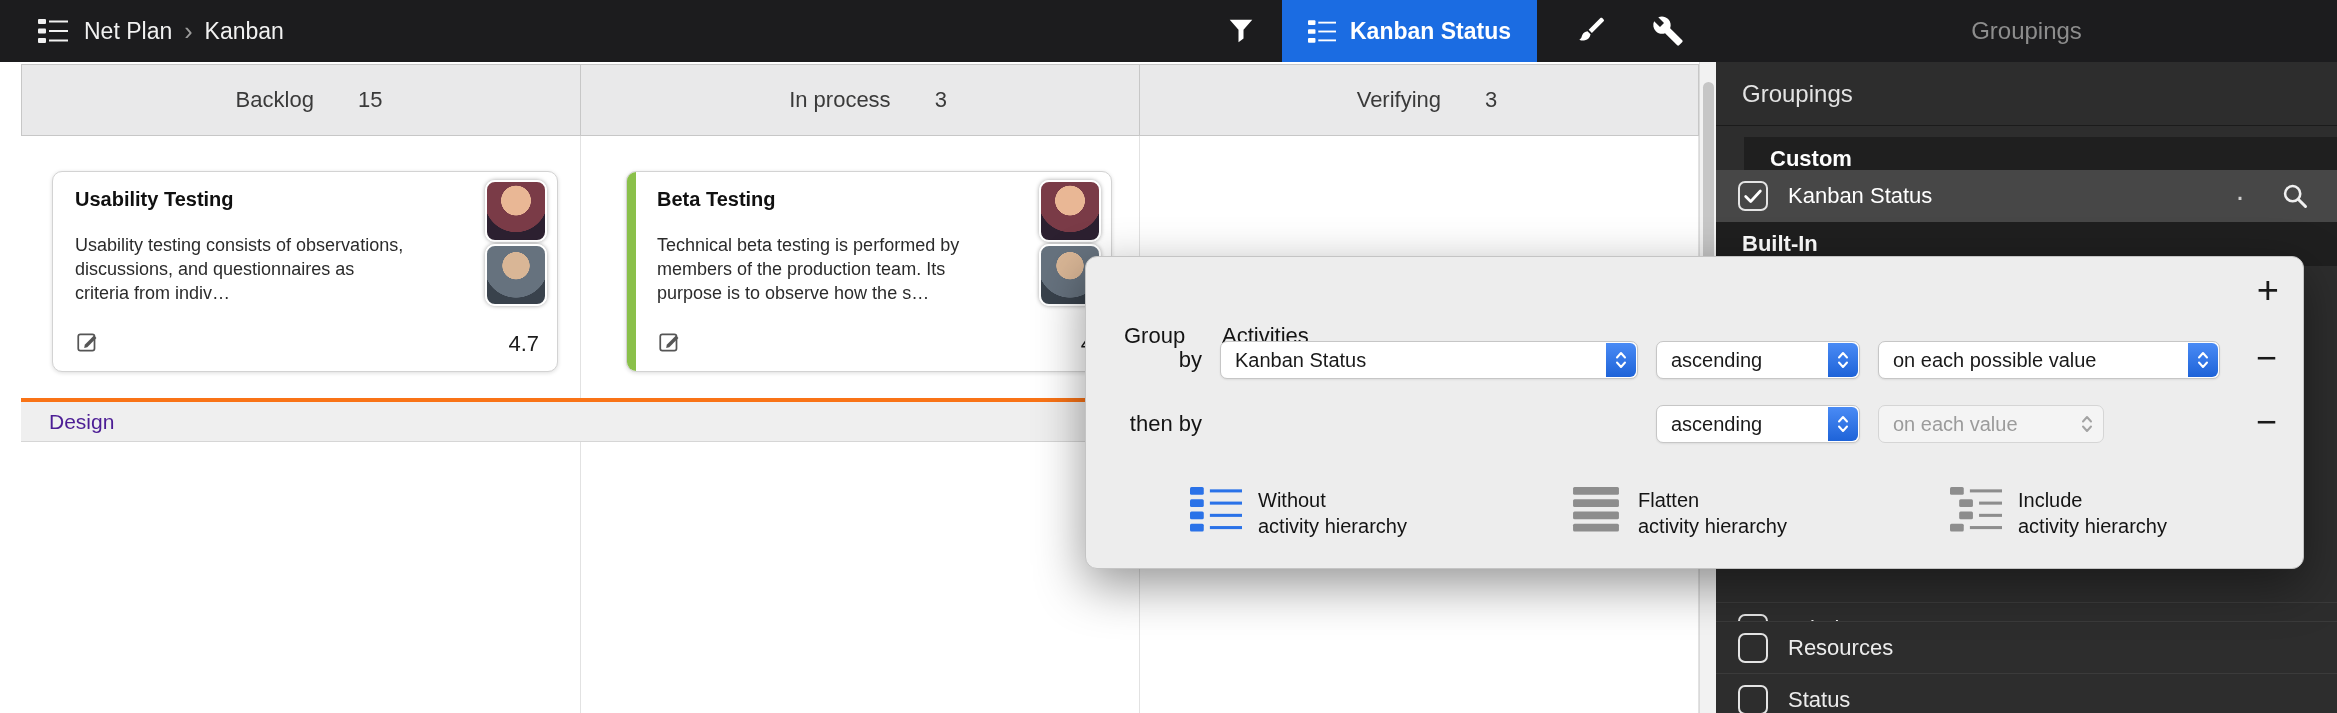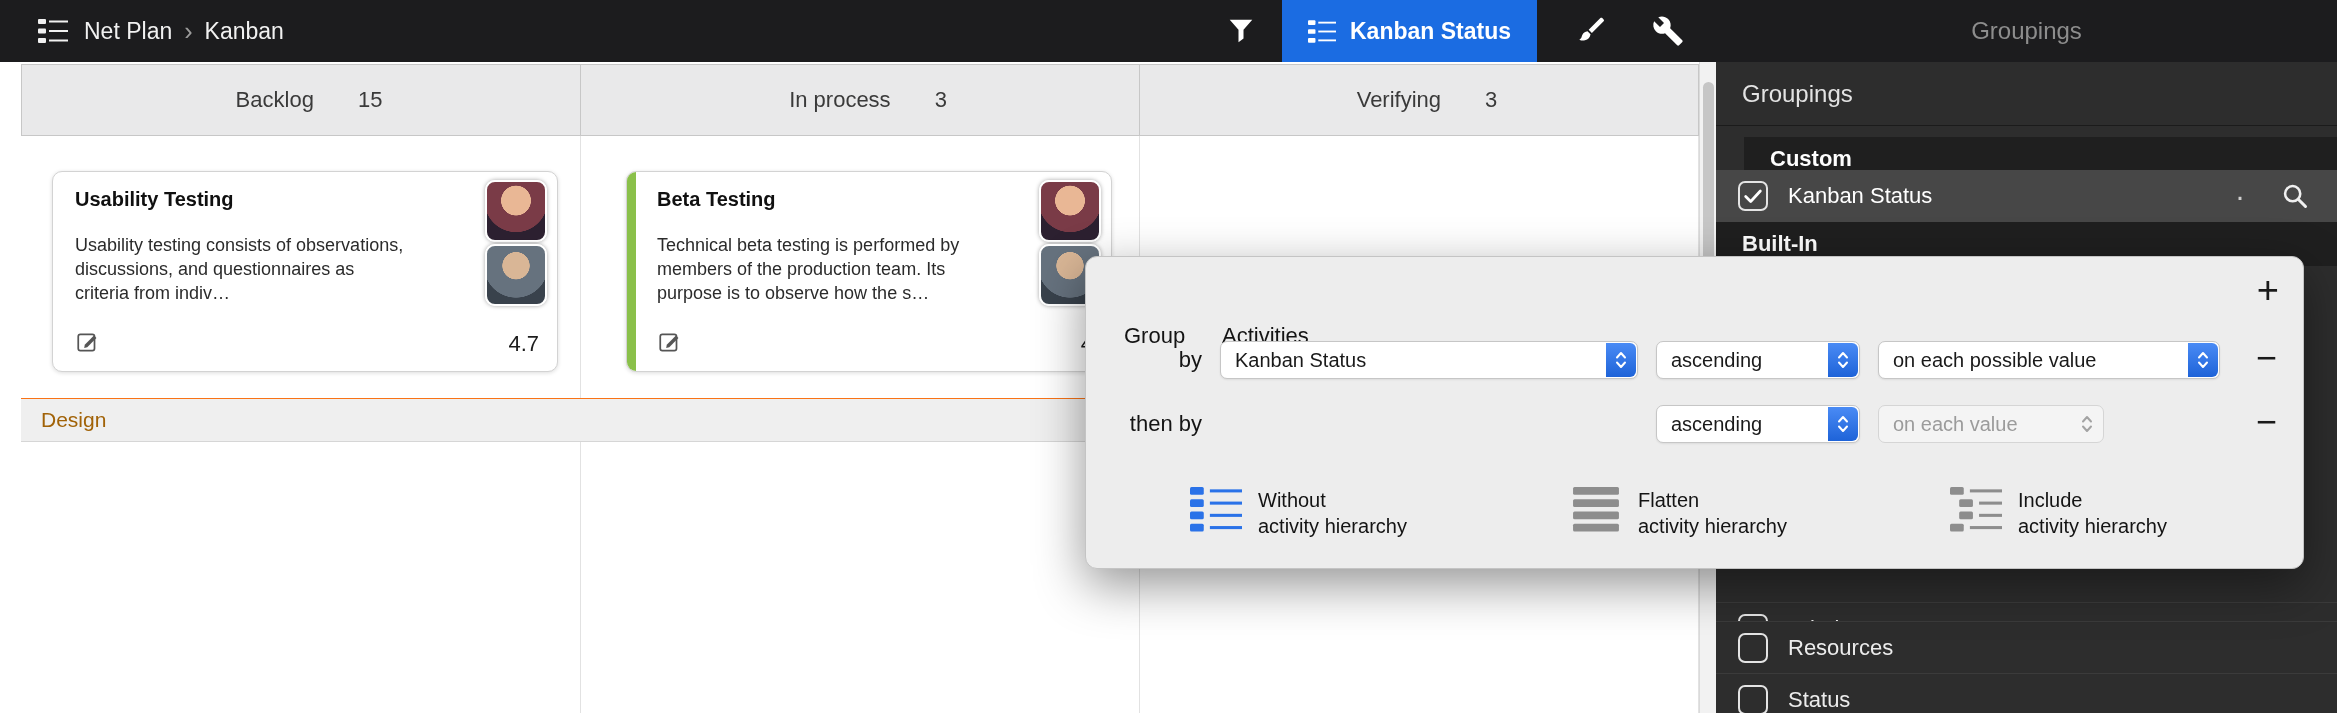"Design" .group-row { border-top: 1px solid #f97316 -> 4px solid #f97316; color: #a16207 -> #4c1d95; padding-left: 20px -> 28px }
